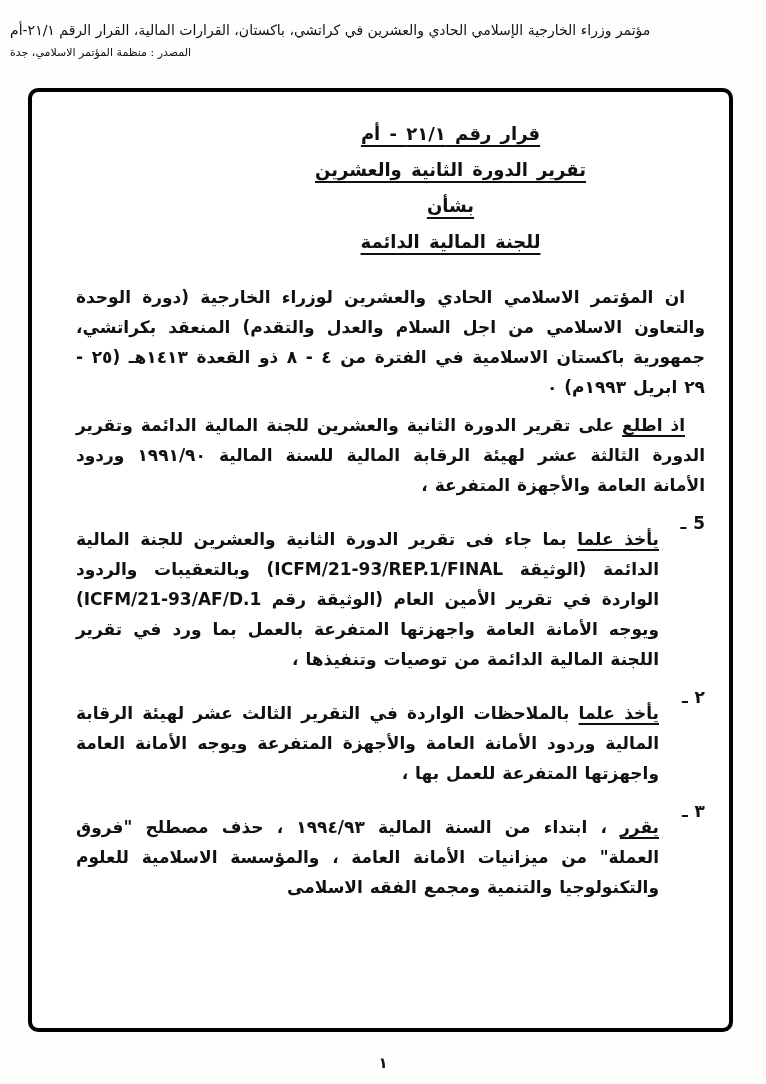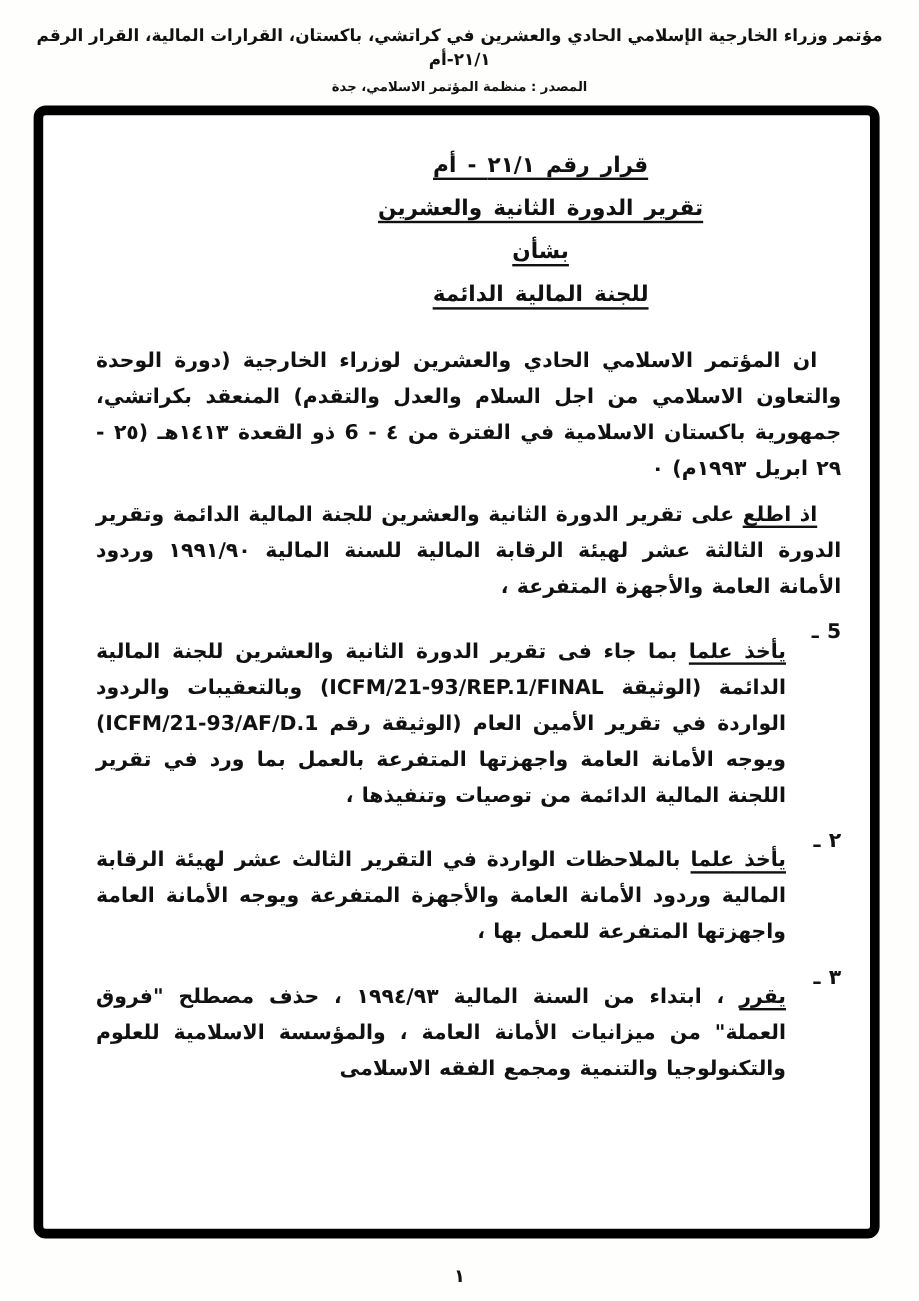"مؤتمر وزراء الخارجية الإسلامي الحادي" .doc-header { font-weight: bold -> normal; text-align: center -> left }
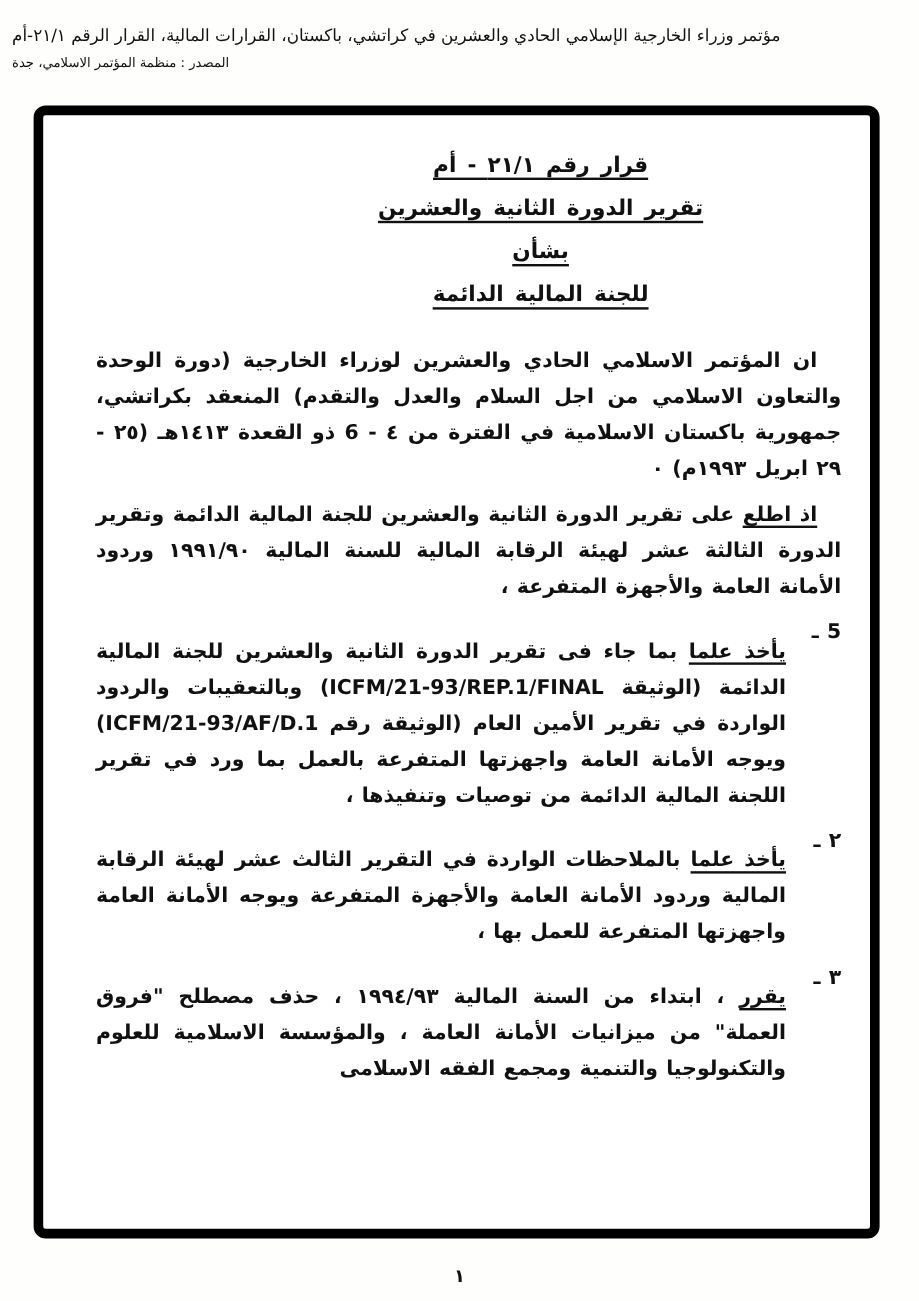"قرار رقم ٢١/١ - أم" .frame { border: 8px solid #000000 -> 4px solid #000000 }
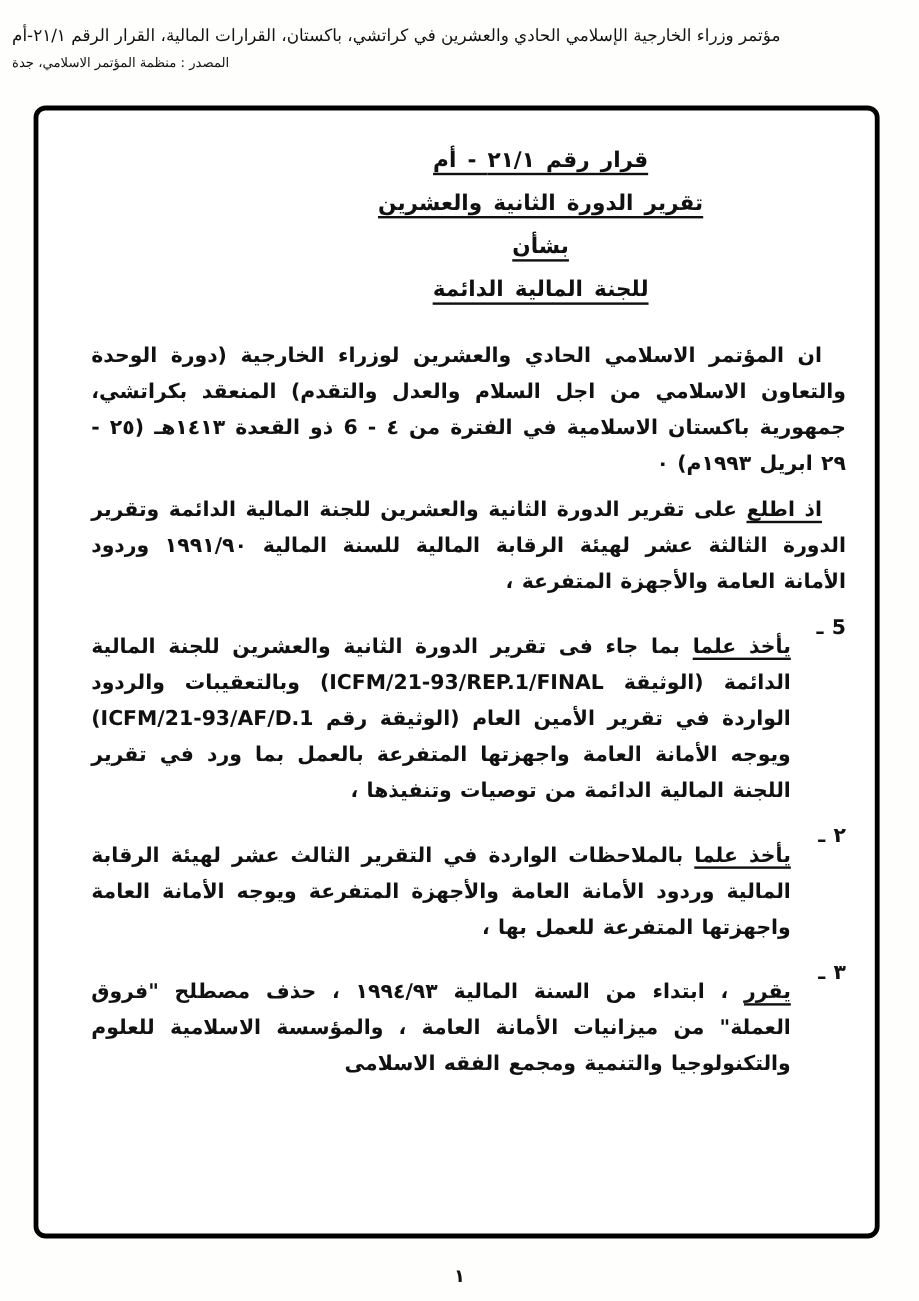"ان المؤتمر الاسلامي الحادي والعشرين" span { text: 6 -> ٨ }
